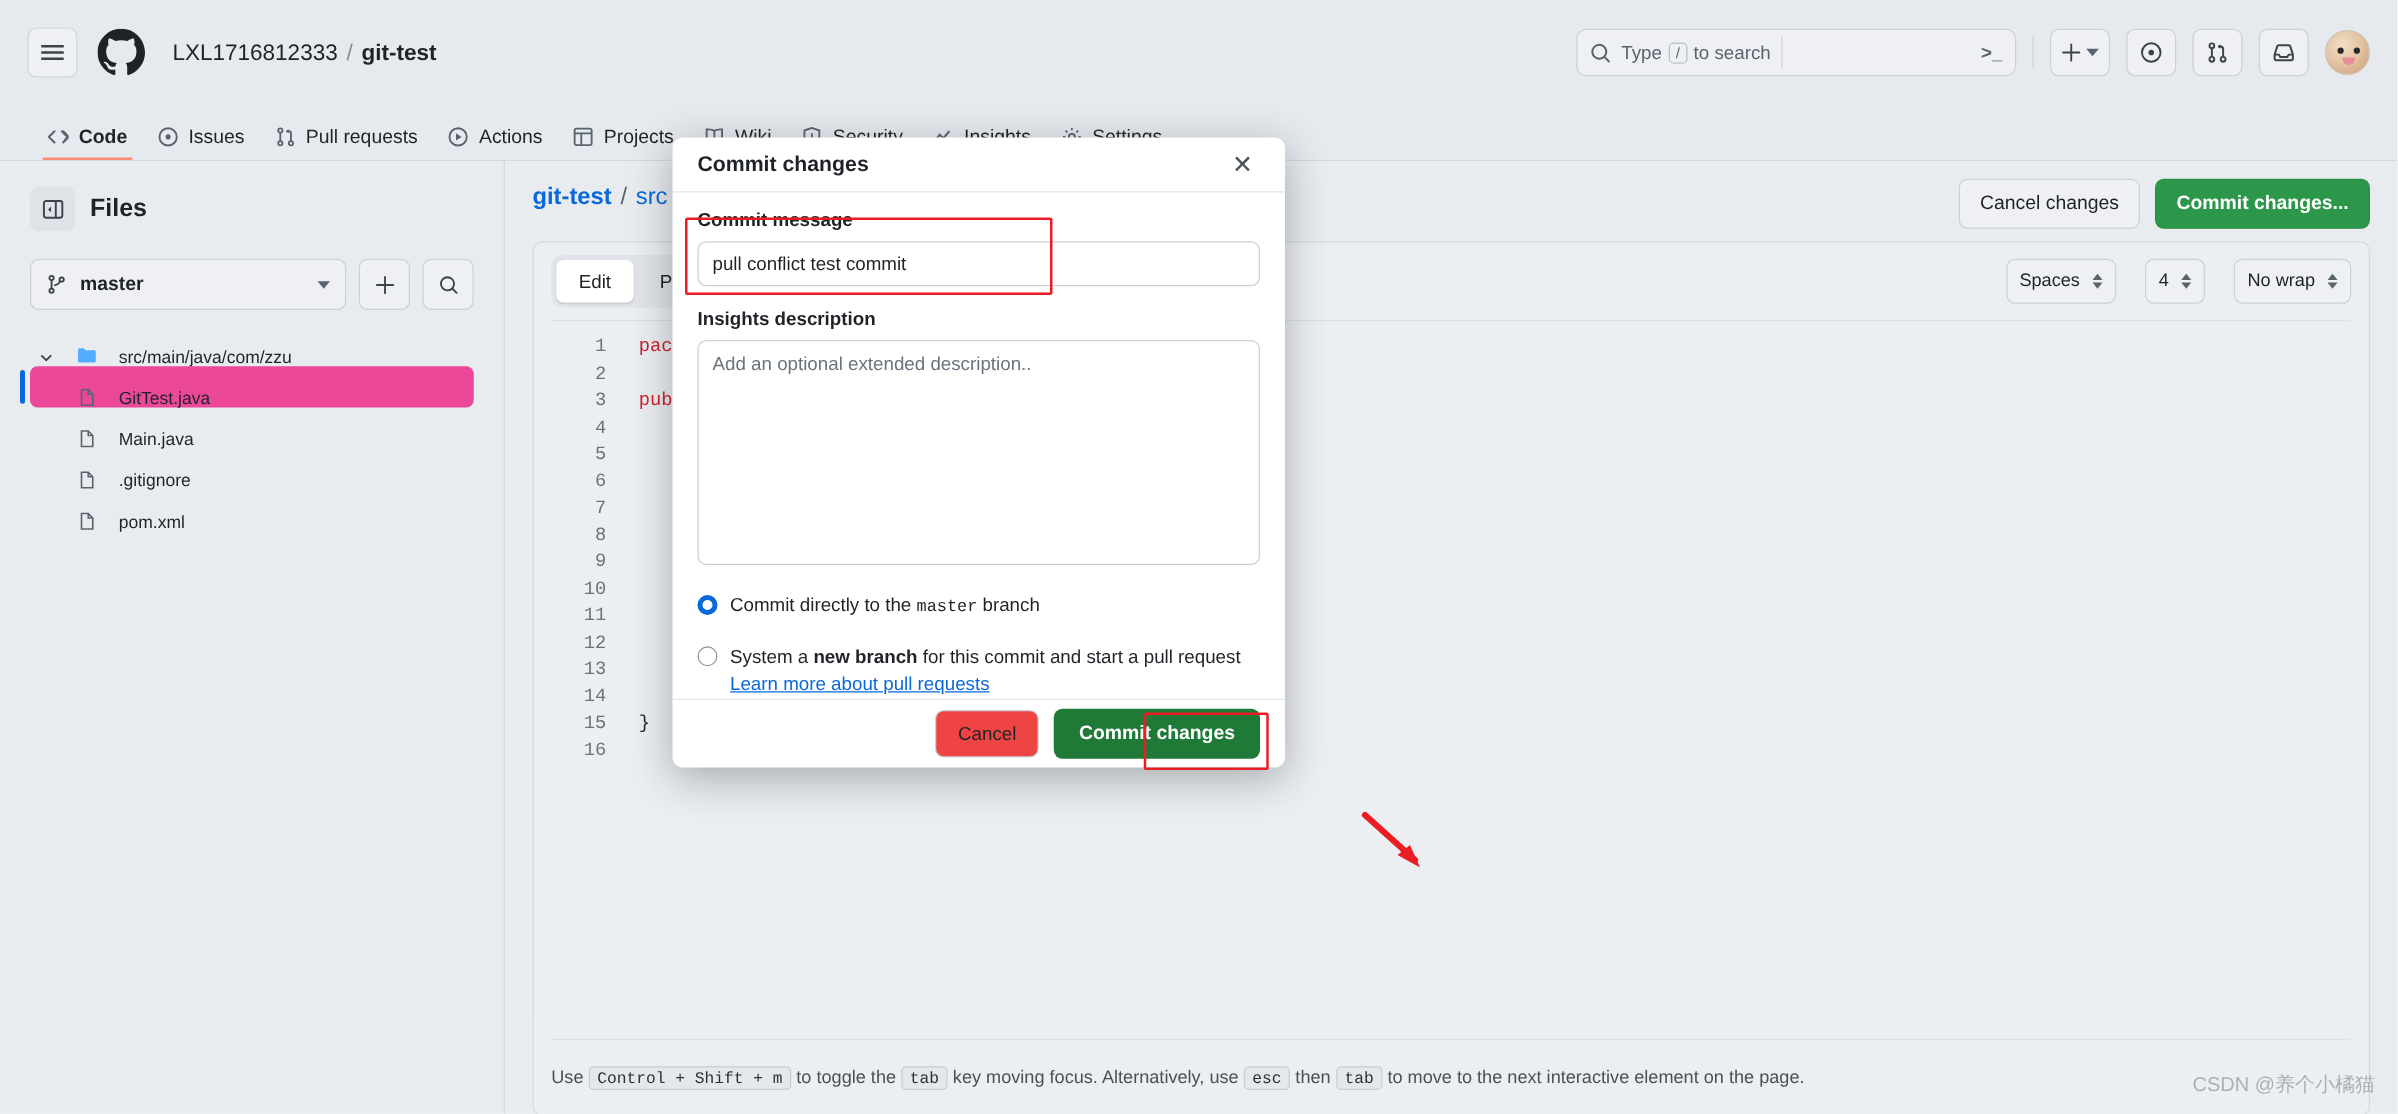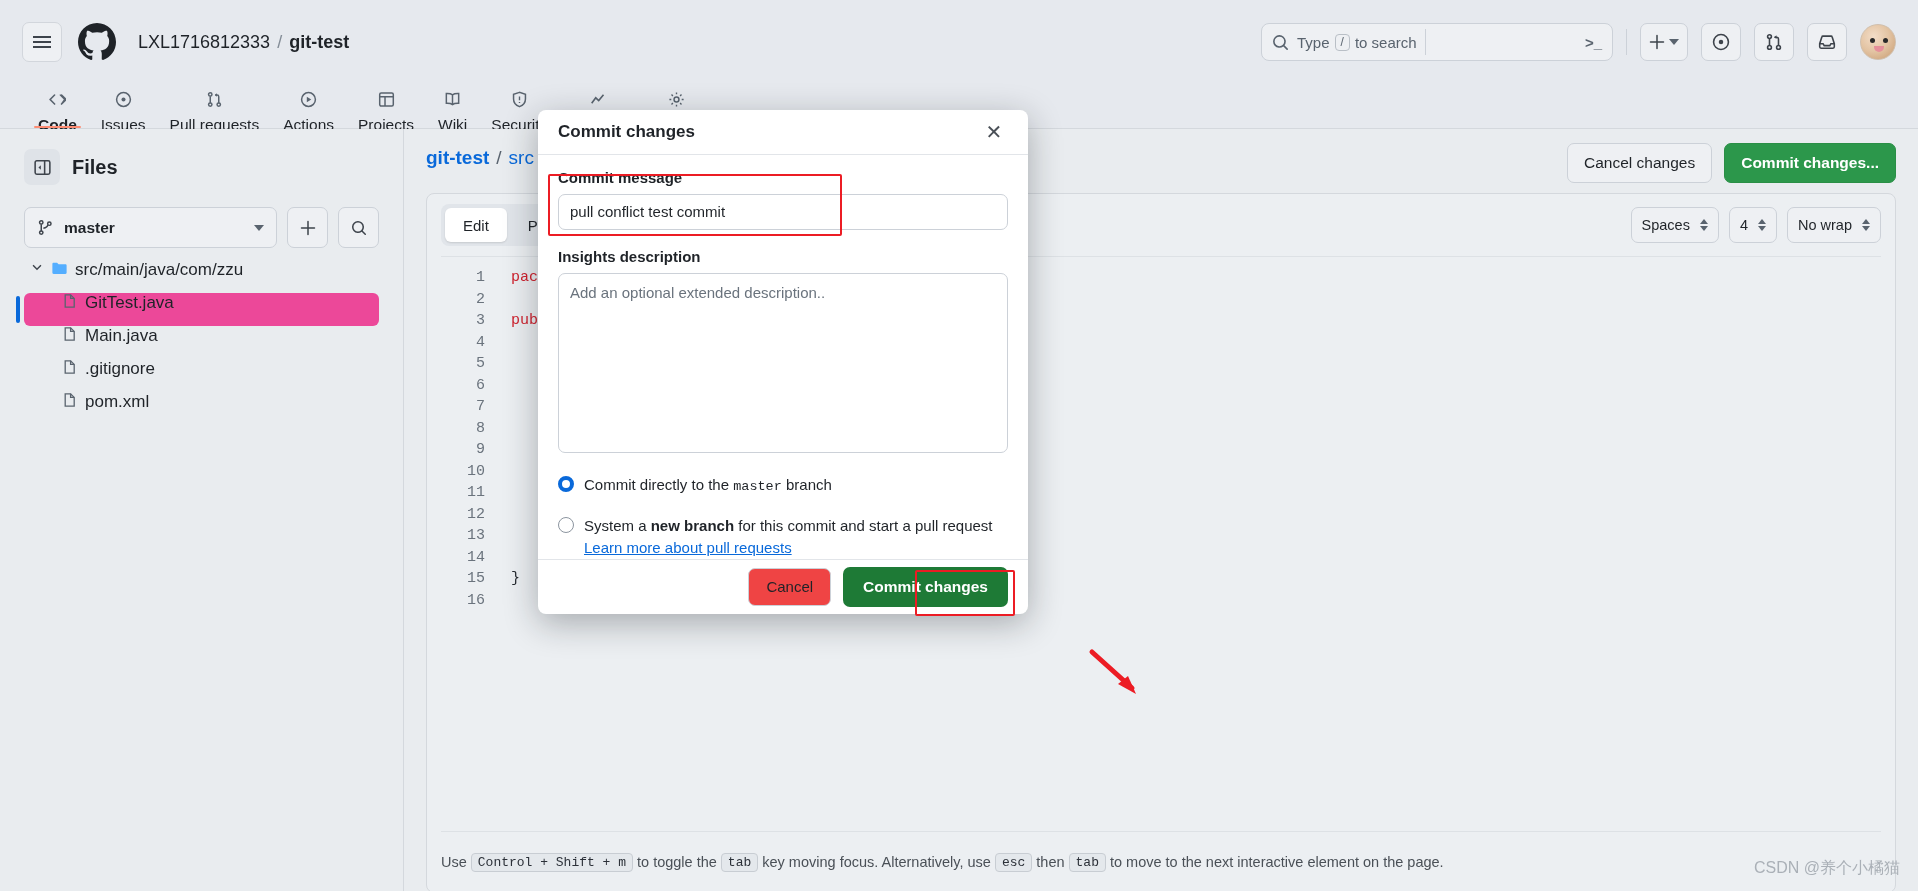"Code" .nav-tab { flex-direction: column -> none }
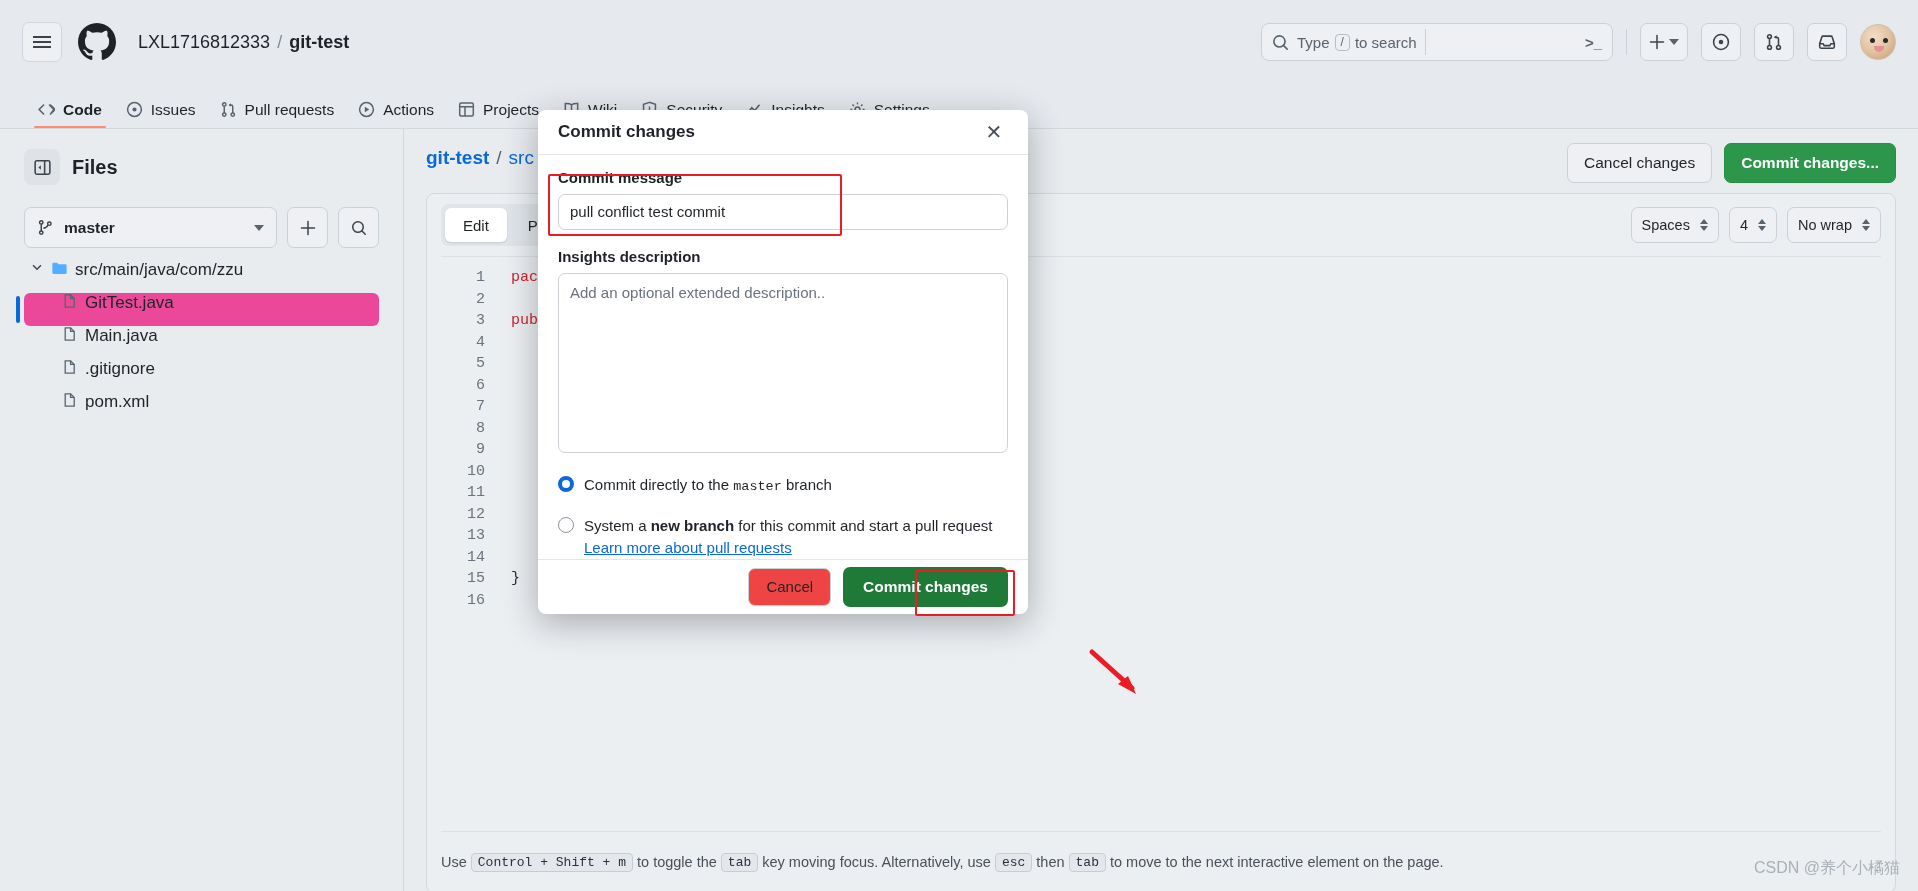"Spaces" .tool-right { gap: 10px -> 23px }
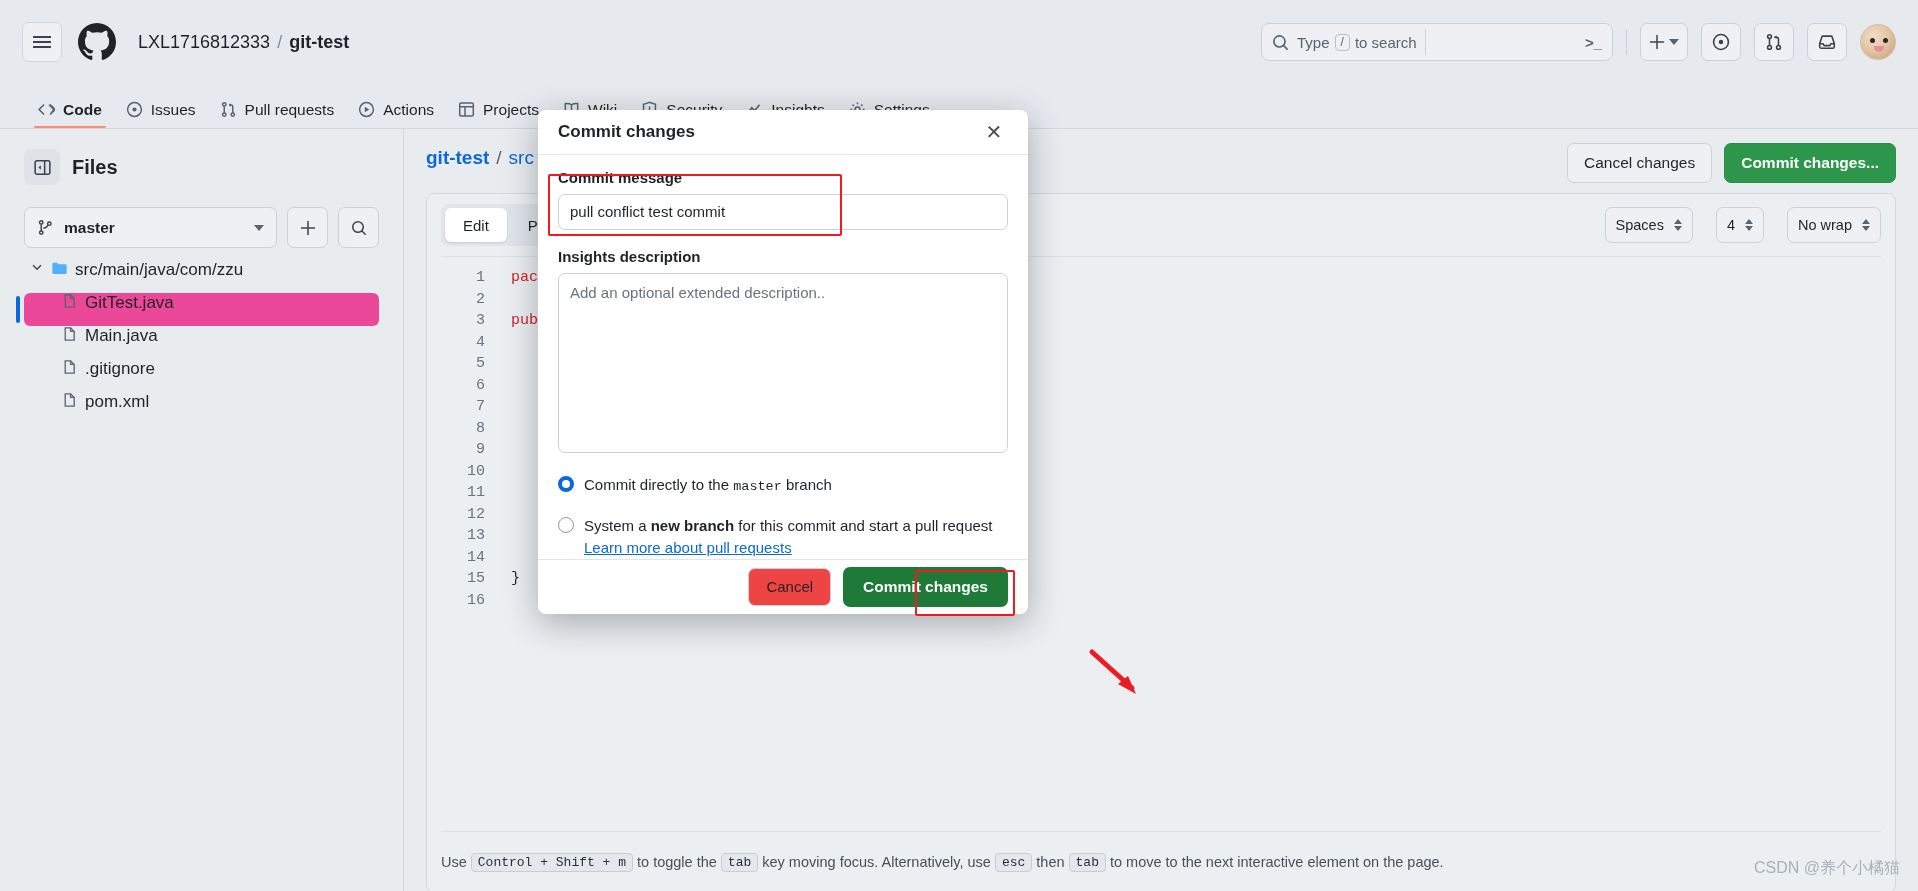"src/main/java/com/zzu" .tree-row { align-items: flex-start -> flex-end; font-size: 17px -> 14px; gap: 7px -> 17px }
